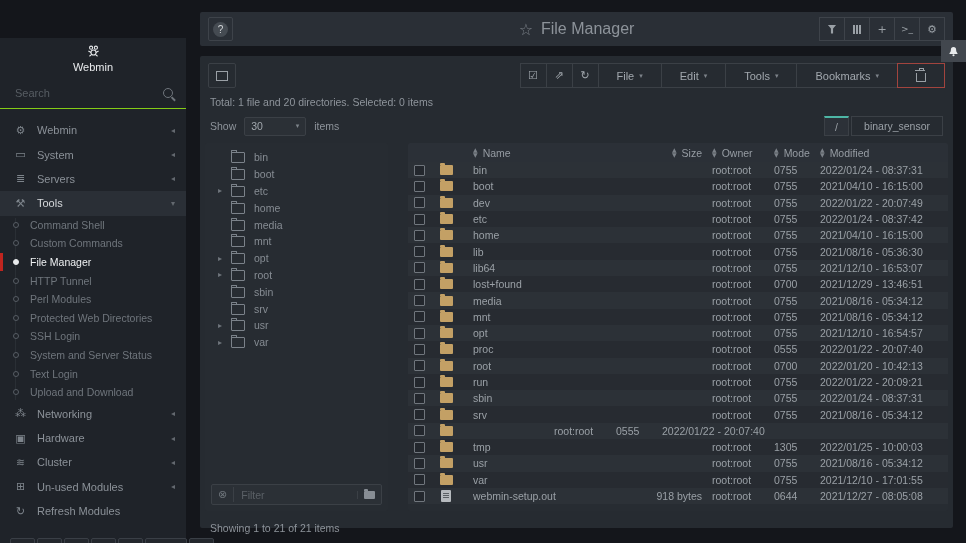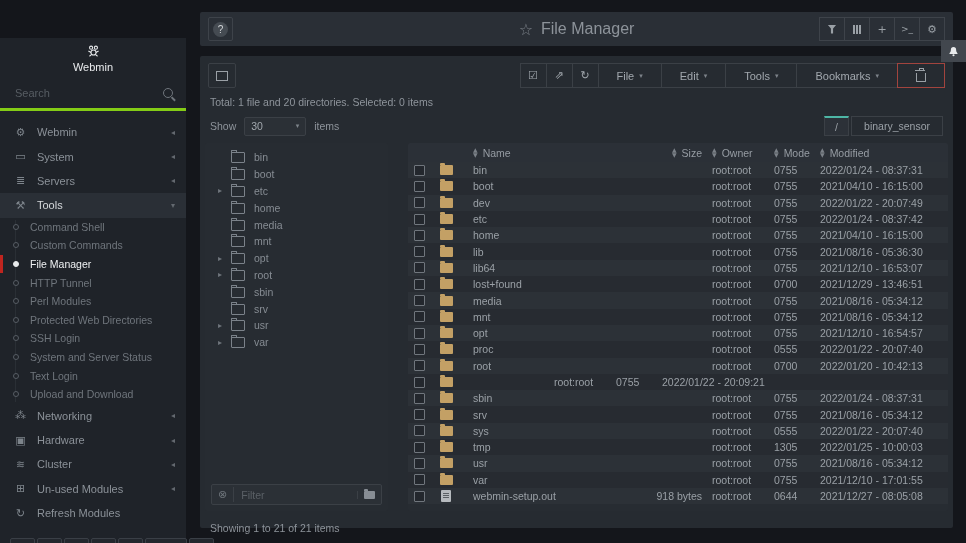"Search" .search-row { border-bottom: 3px solid #84cc16 -> 1px solid #84cc16 }
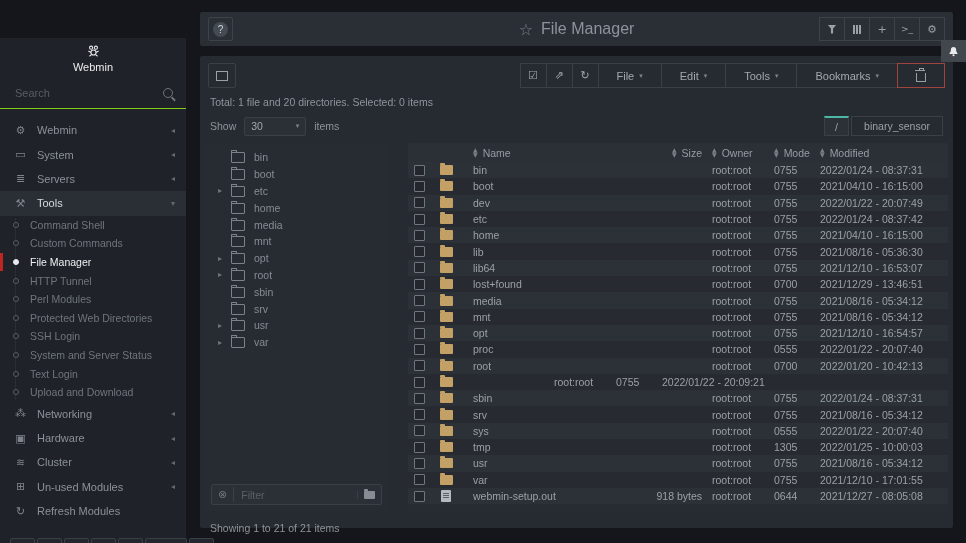"run" div.col-name { html: none -> <div> <span>run</span> </div> }
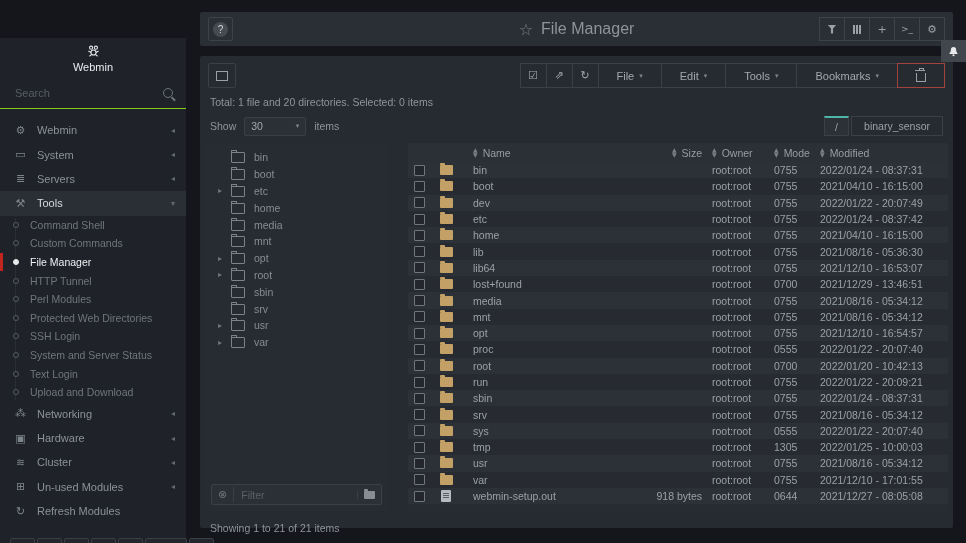"sys" div.col-name { html: <div> <span>sys</span> </div> -> none }
